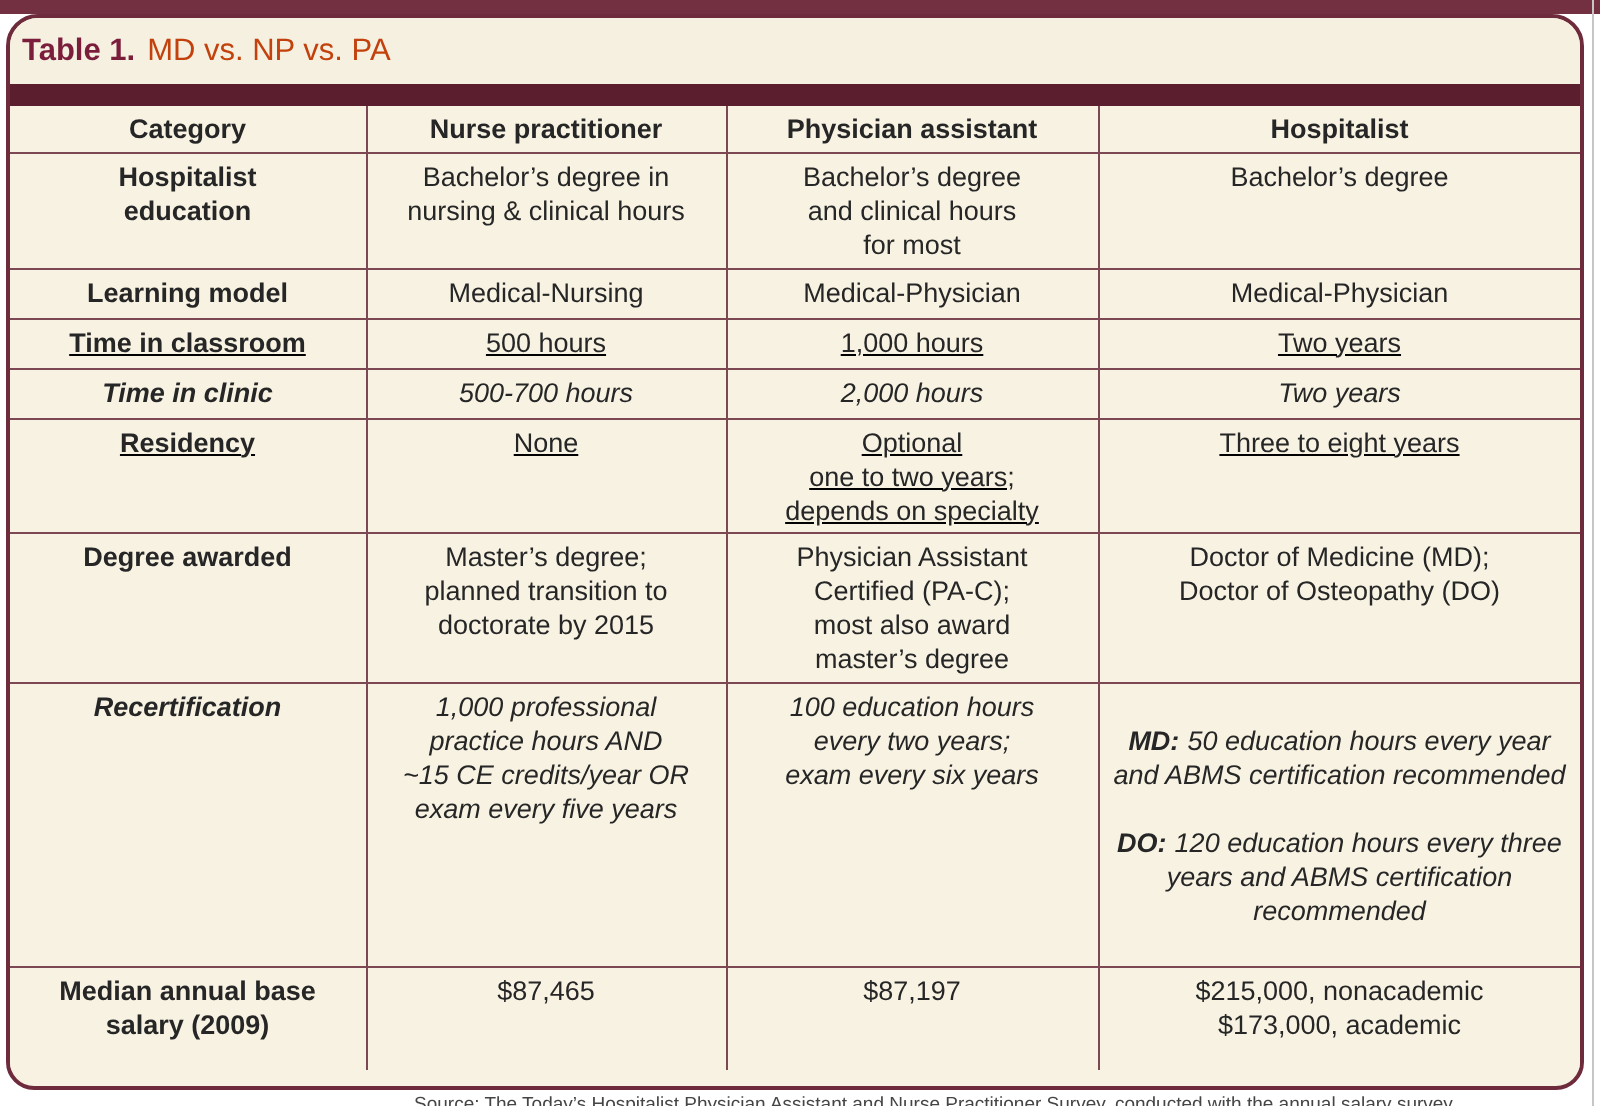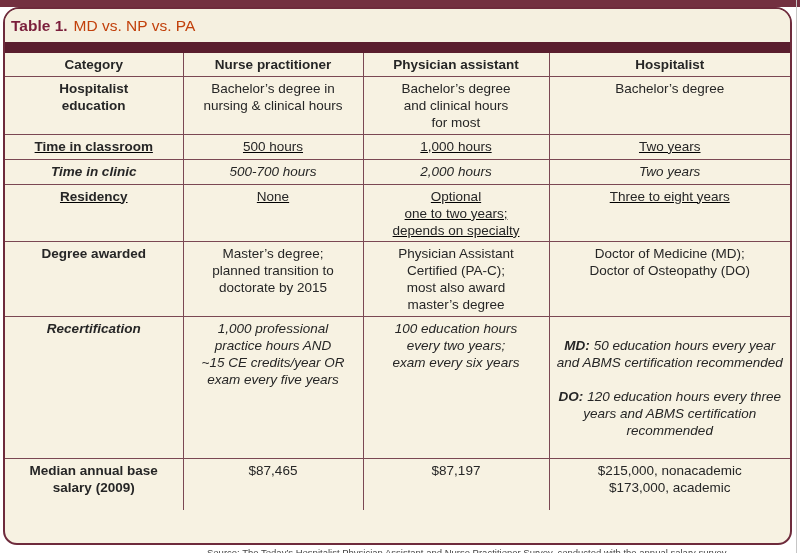"Learning model" tr.r-learning { html: none -> <tr> <td>Learning model</td> <td>Medical-Nursing</td> <td>Medical-Physician</td> <td>Medical-Physician</td> </tr> }
